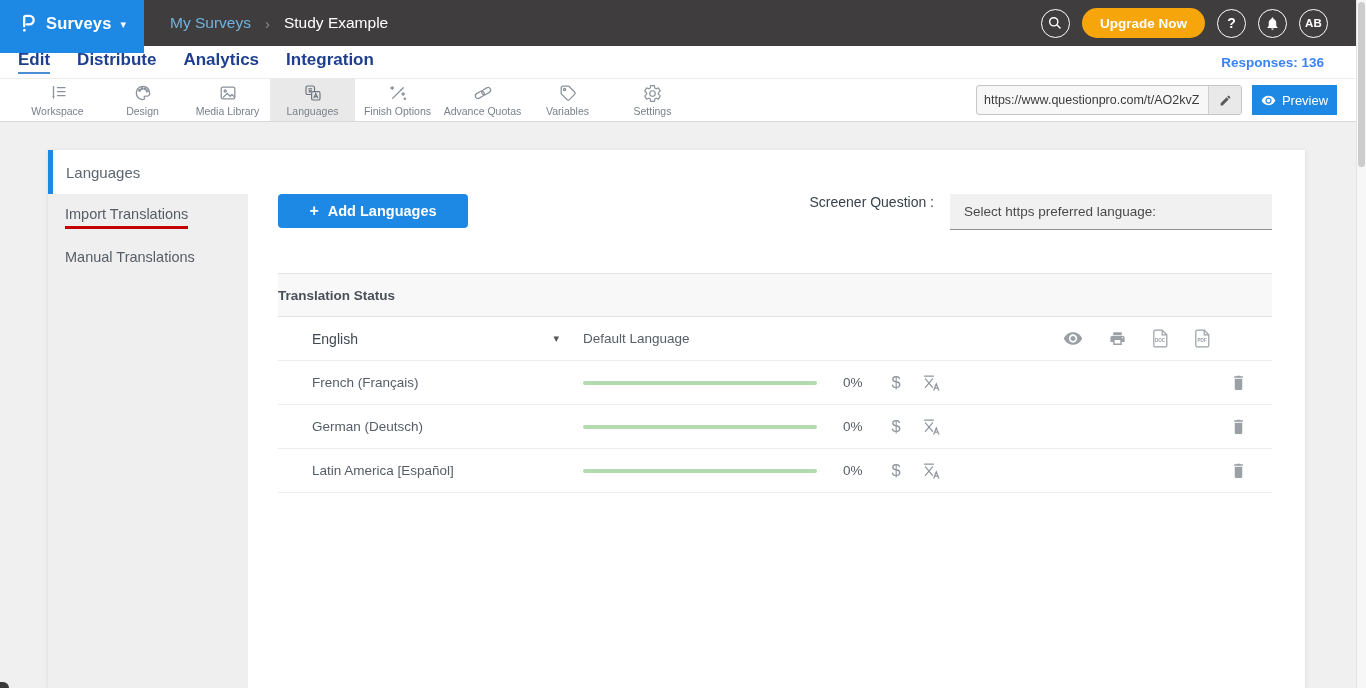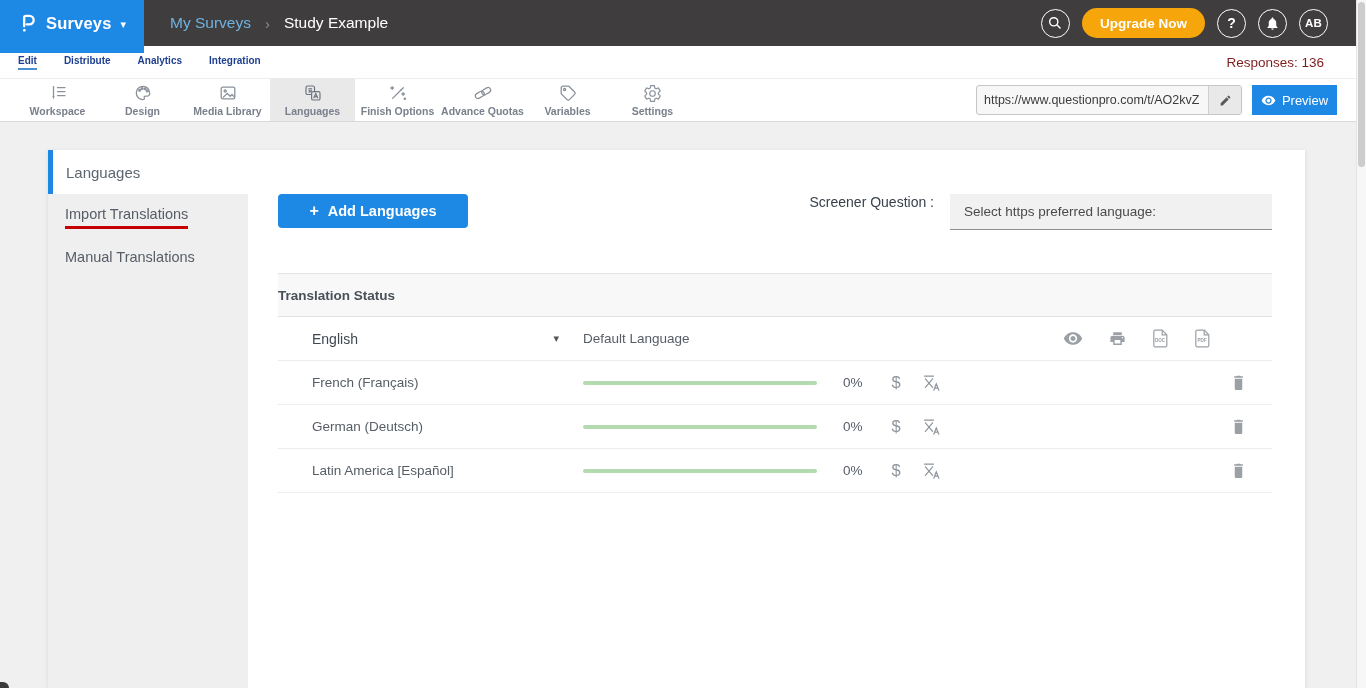"Edit" .nav-tab { font-size: 10px -> 17px }
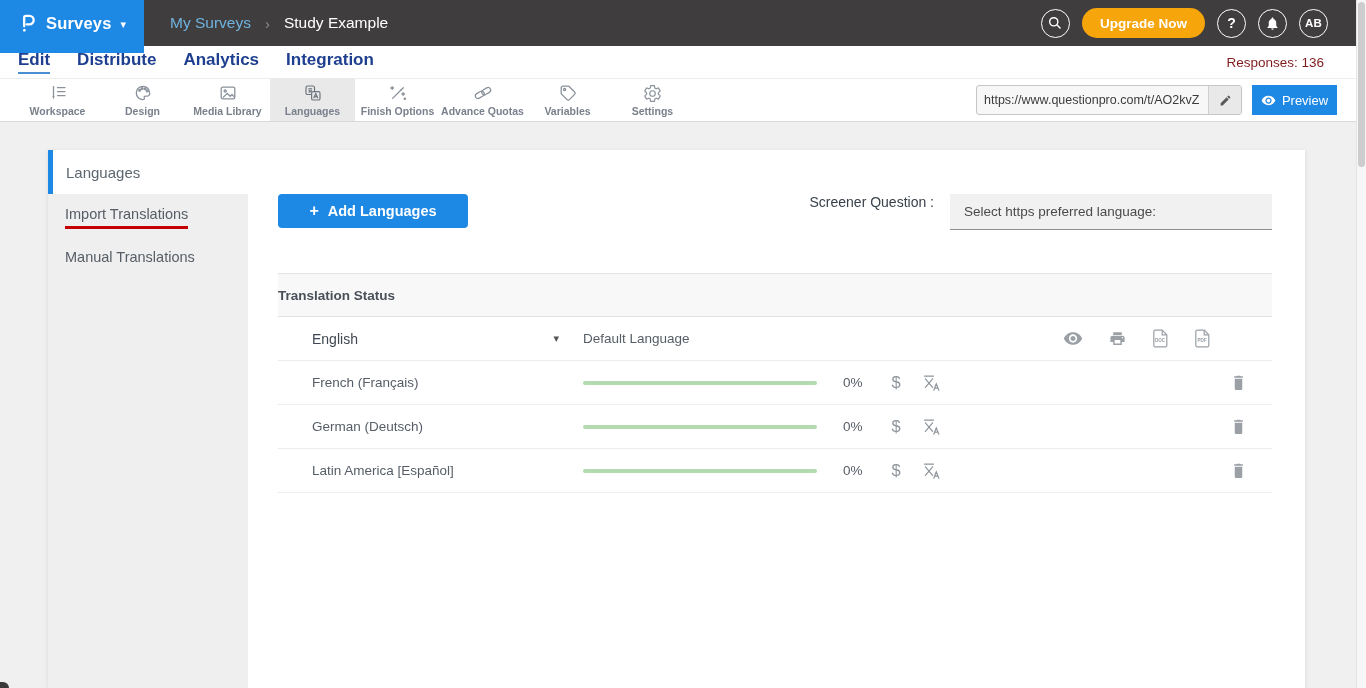"Responses: 136" .responses { color: #7f1d1d -> #3b82f6; font-weight: normal -> bold }
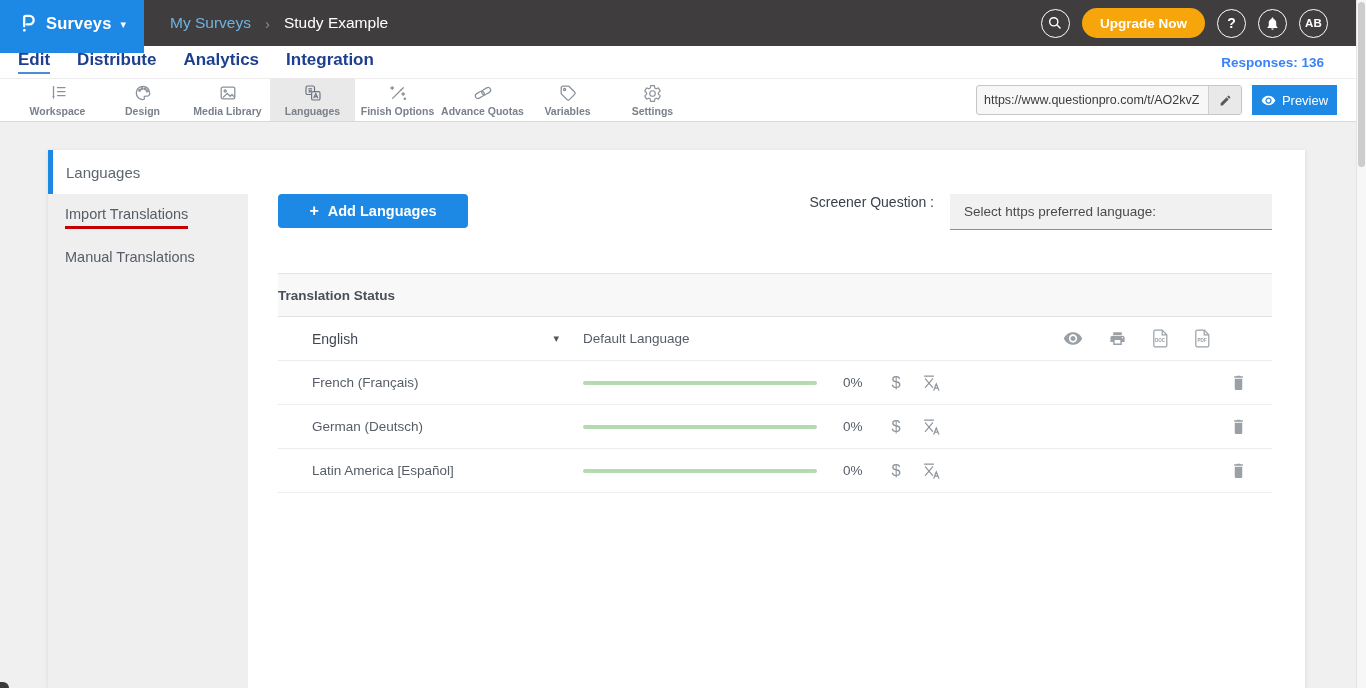"Workspace" .tool-btn .lbl { font-weight: bold -> none }
